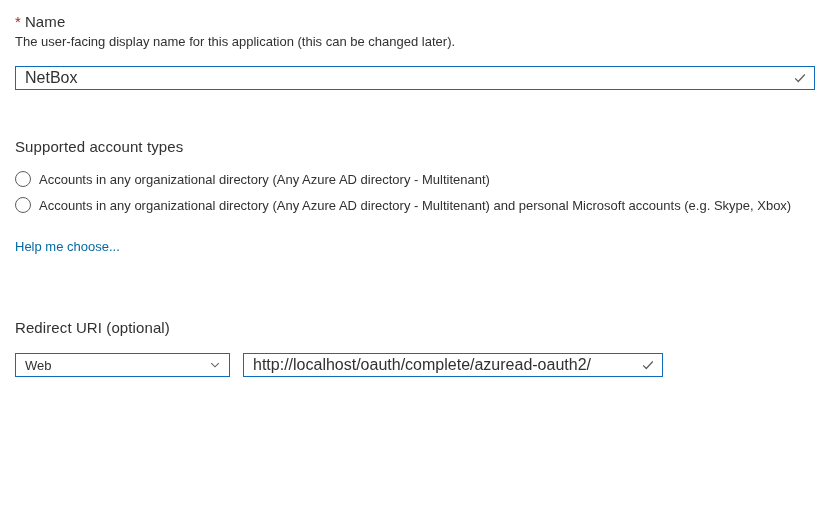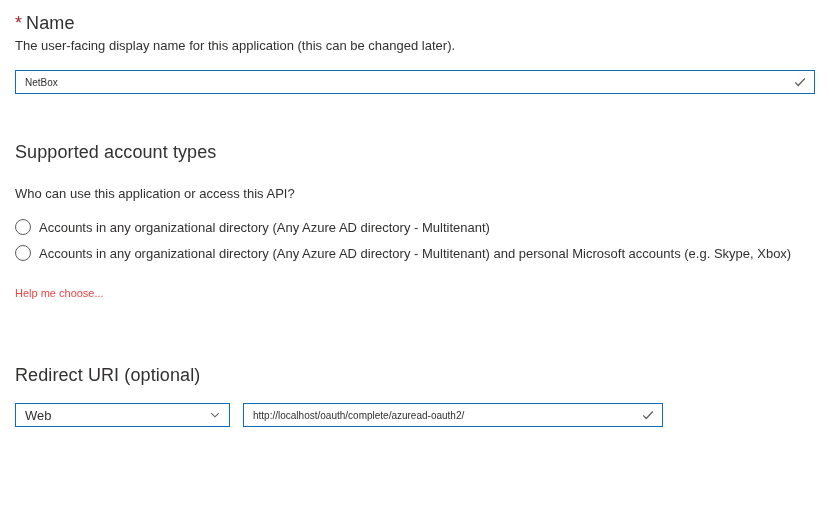"* Name" .section-title { font-size: 18px -> 15px }
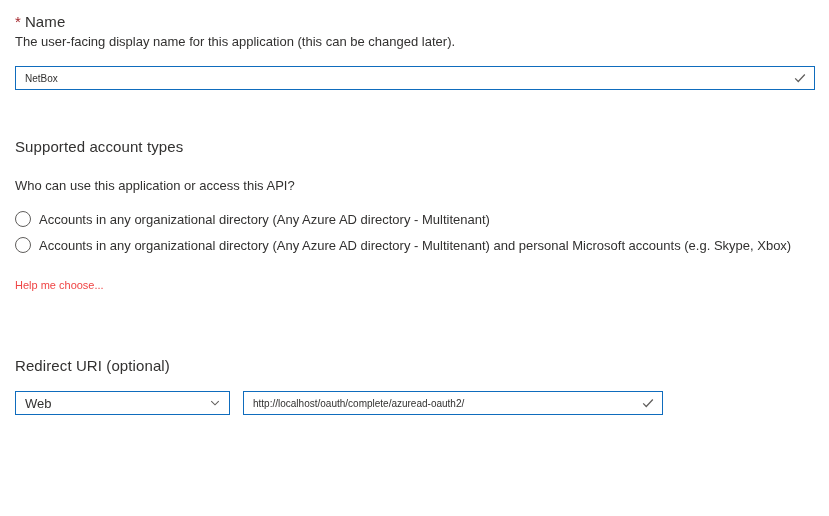"NetBox" .text-input { font-size: 10px -> 16px }
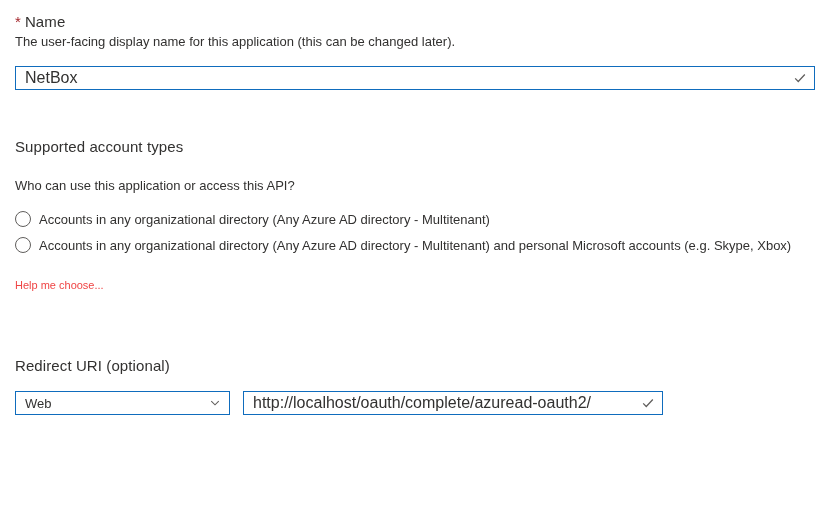"Who can use this application" p.desc { html: <p>Who can use this application or access this API?</p> -> none }
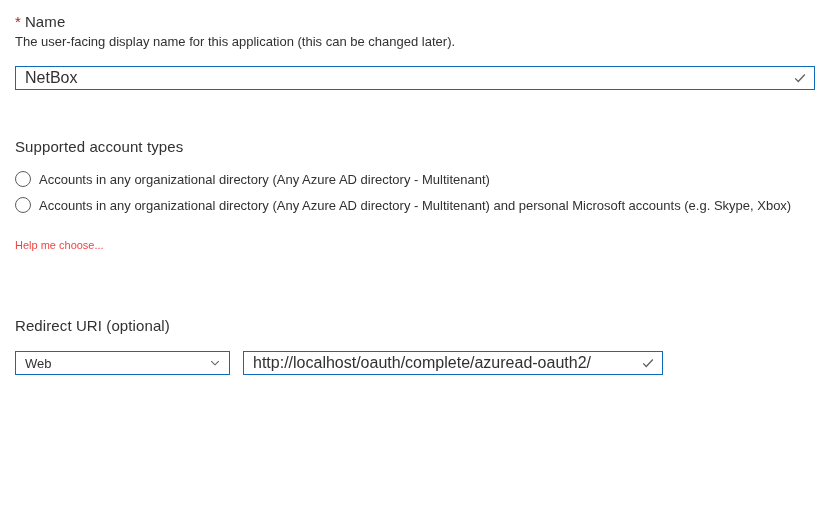"Help me choose..." .help-link { color: #ef4444 -> #0369a1; font-size: 11px -> 13px }
